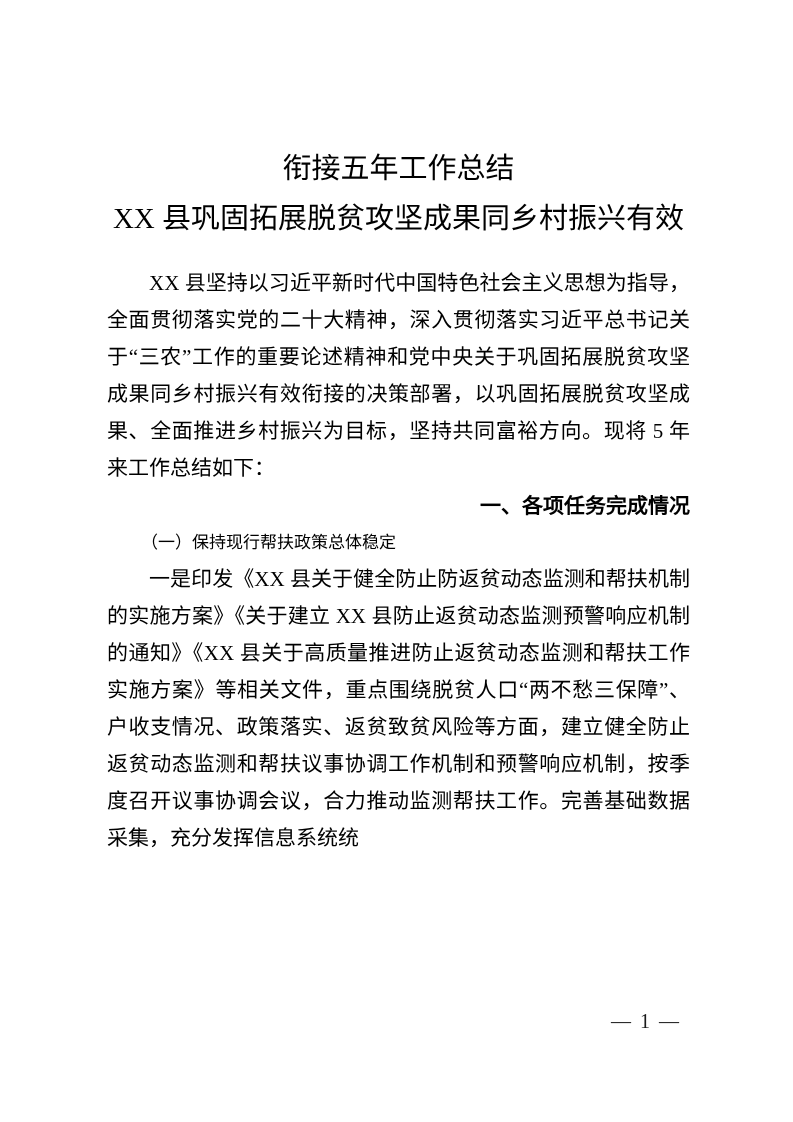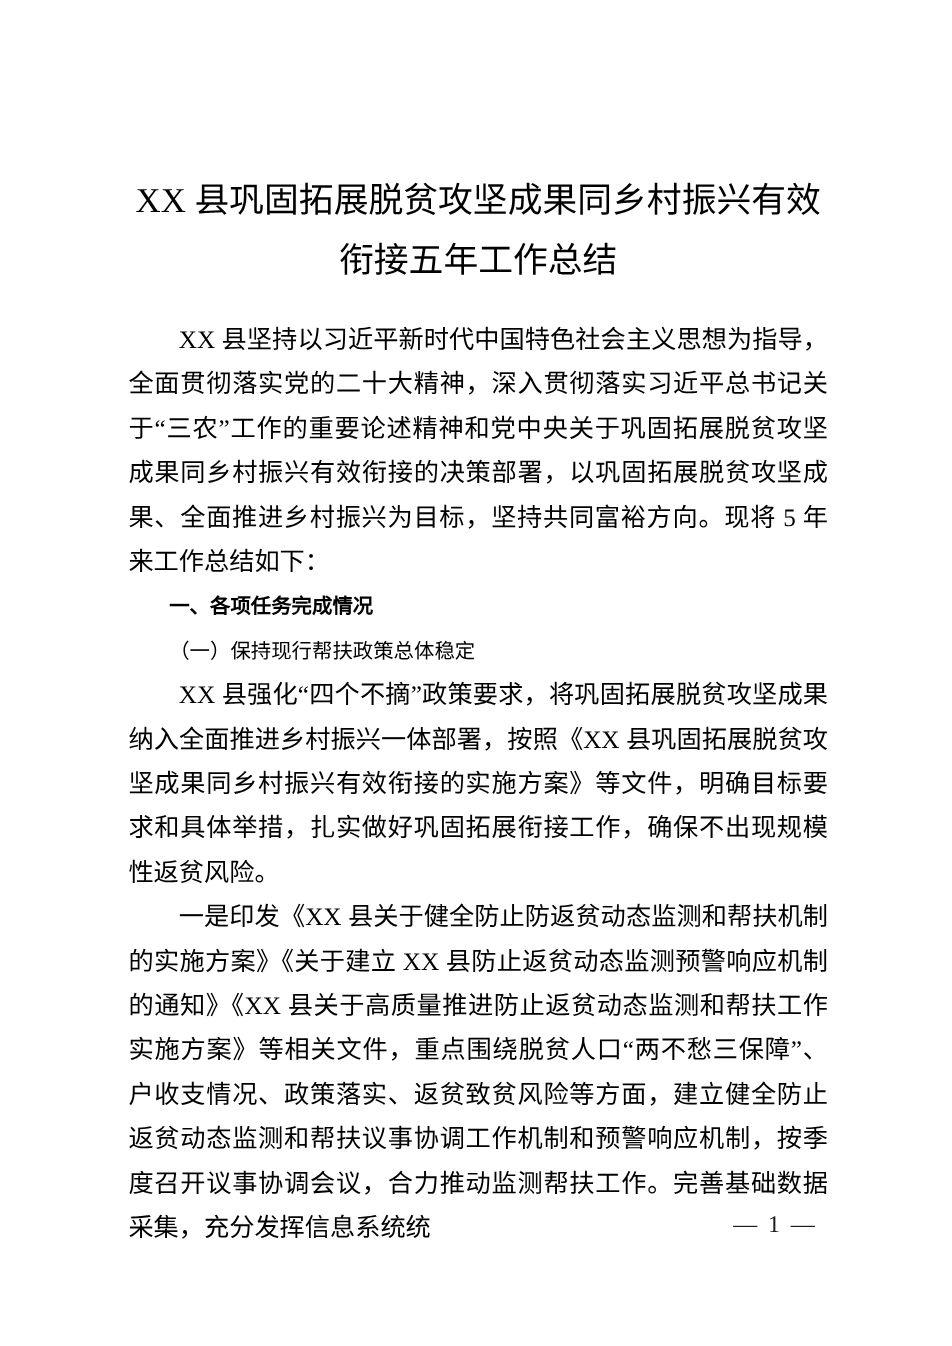"XX 县巩固拓展脱贫攻坚成果同乡村振兴有效" span.title-line { order: before "衔接五年工作总结" -> after "衔接五年工作总结" }
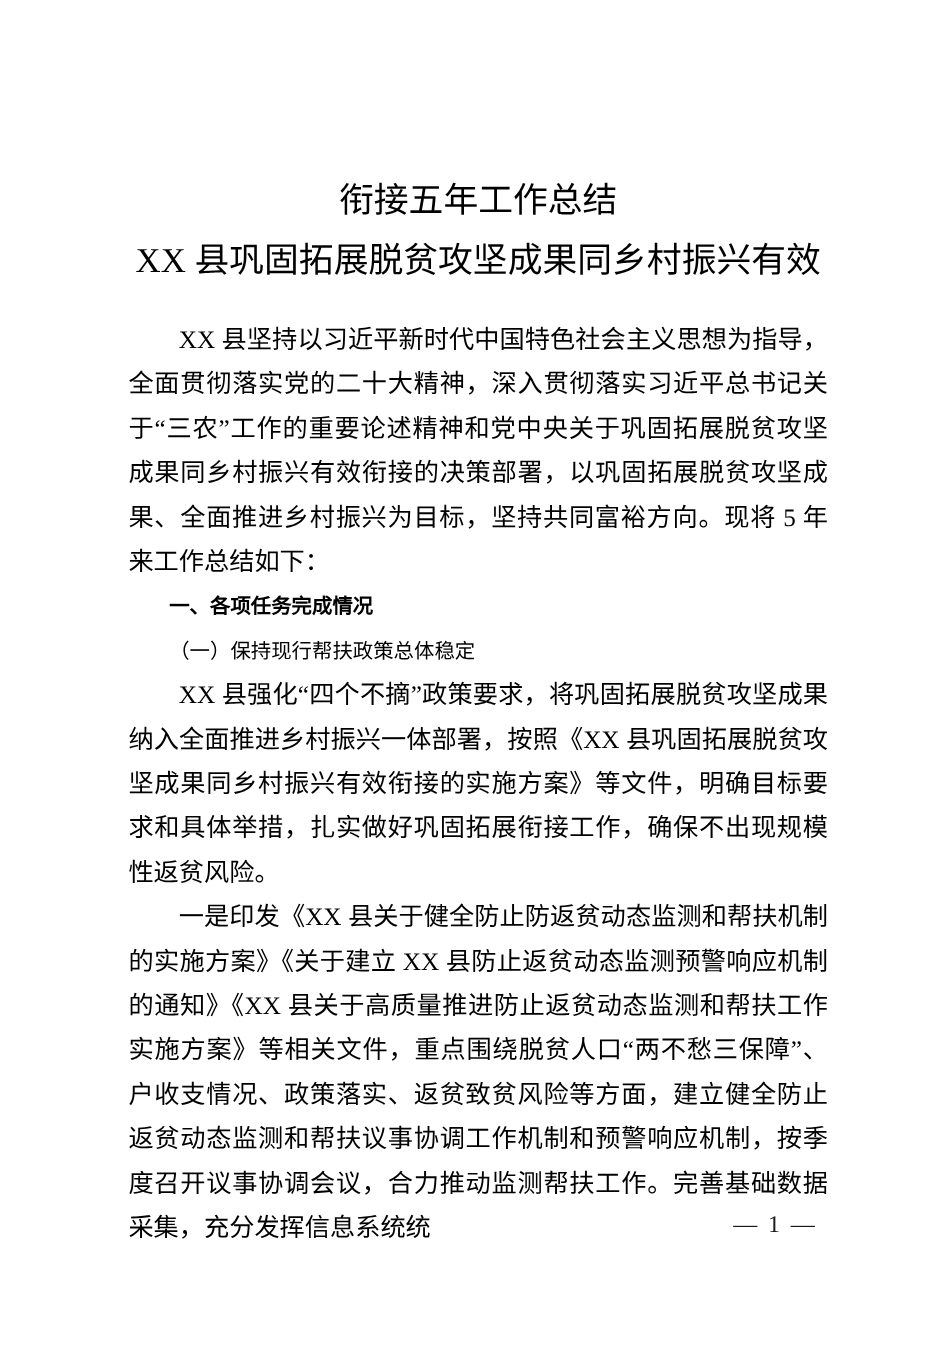"一、各项任务完成情况" .heading-1 { font-size: 17px -> 21px; text-align: none -> right }
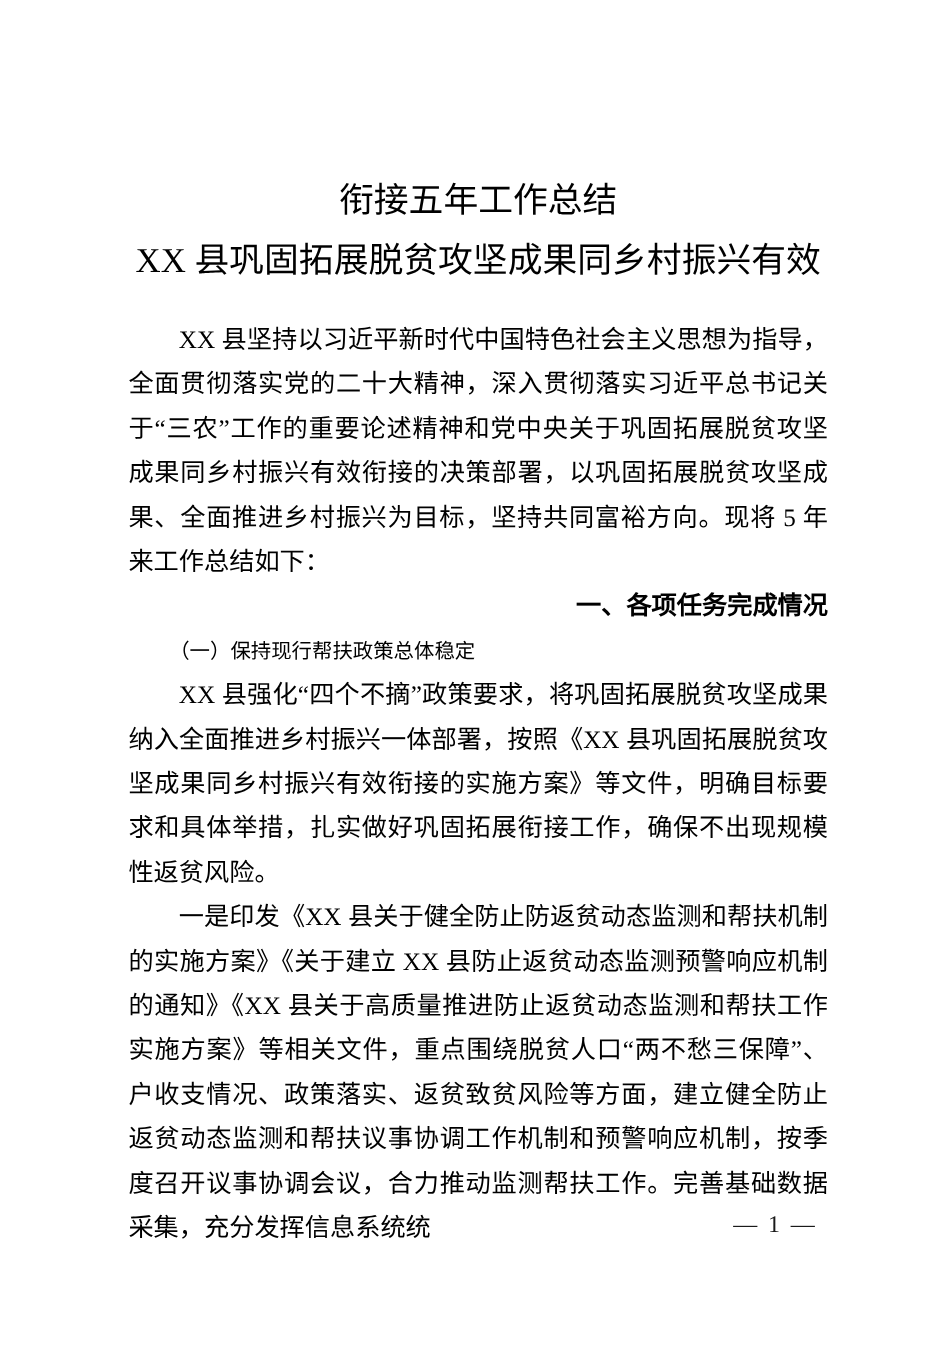"XX 县强化“四个不摘”政策要求，将巩固拓展脱贫攻坚成果纳入全面推进乡村振兴一体部署，按照《XX" p.para { html: <p>XX 县强化“四个不摘”政策要求，将巩固拓展脱贫攻坚成果纳入全面推进乡村振兴一体部署，按照《XX 县巩固拓展脱贫攻坚成果同乡村振兴有效衔接的实施方案》等文件，明确目标要求和具体举措，扎实做好巩固拓展衔接工作，确保不出现规模性返贫风险。</p> -> none }
